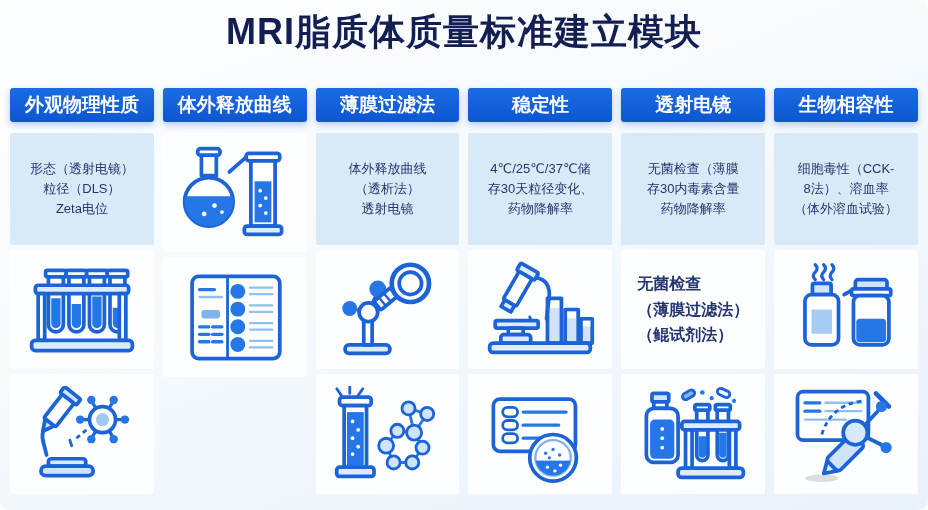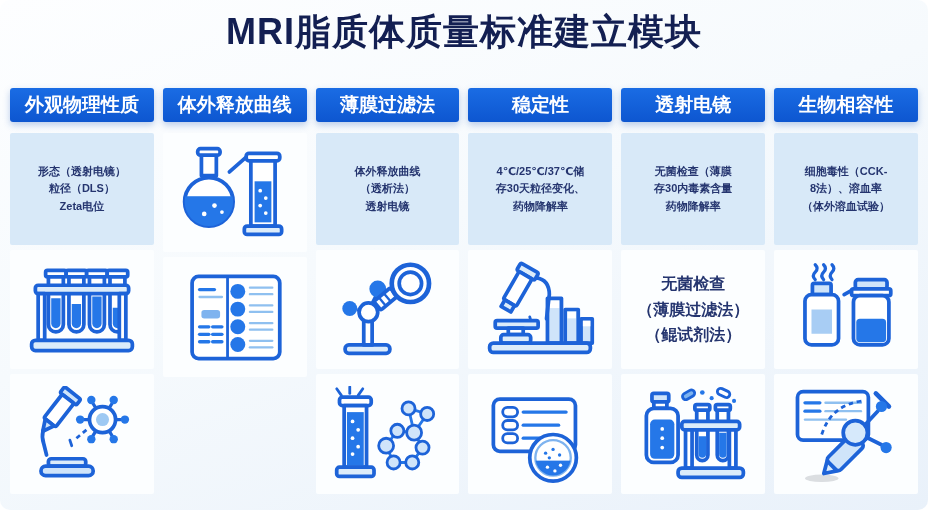"形态（透射电镜）" .desc { font-size: 11px -> 13px; font-weight: 700 -> 400 }
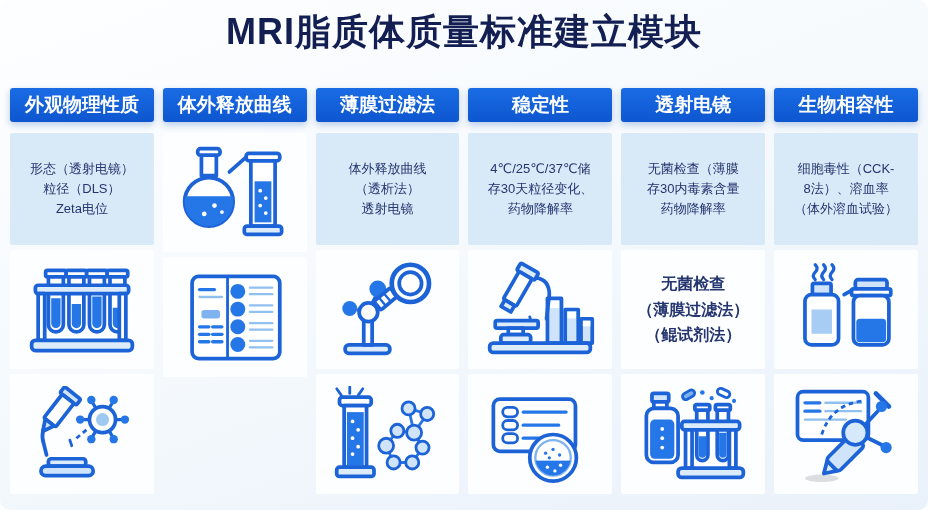"无菌检查" .celltext { text-align: center -> left }
